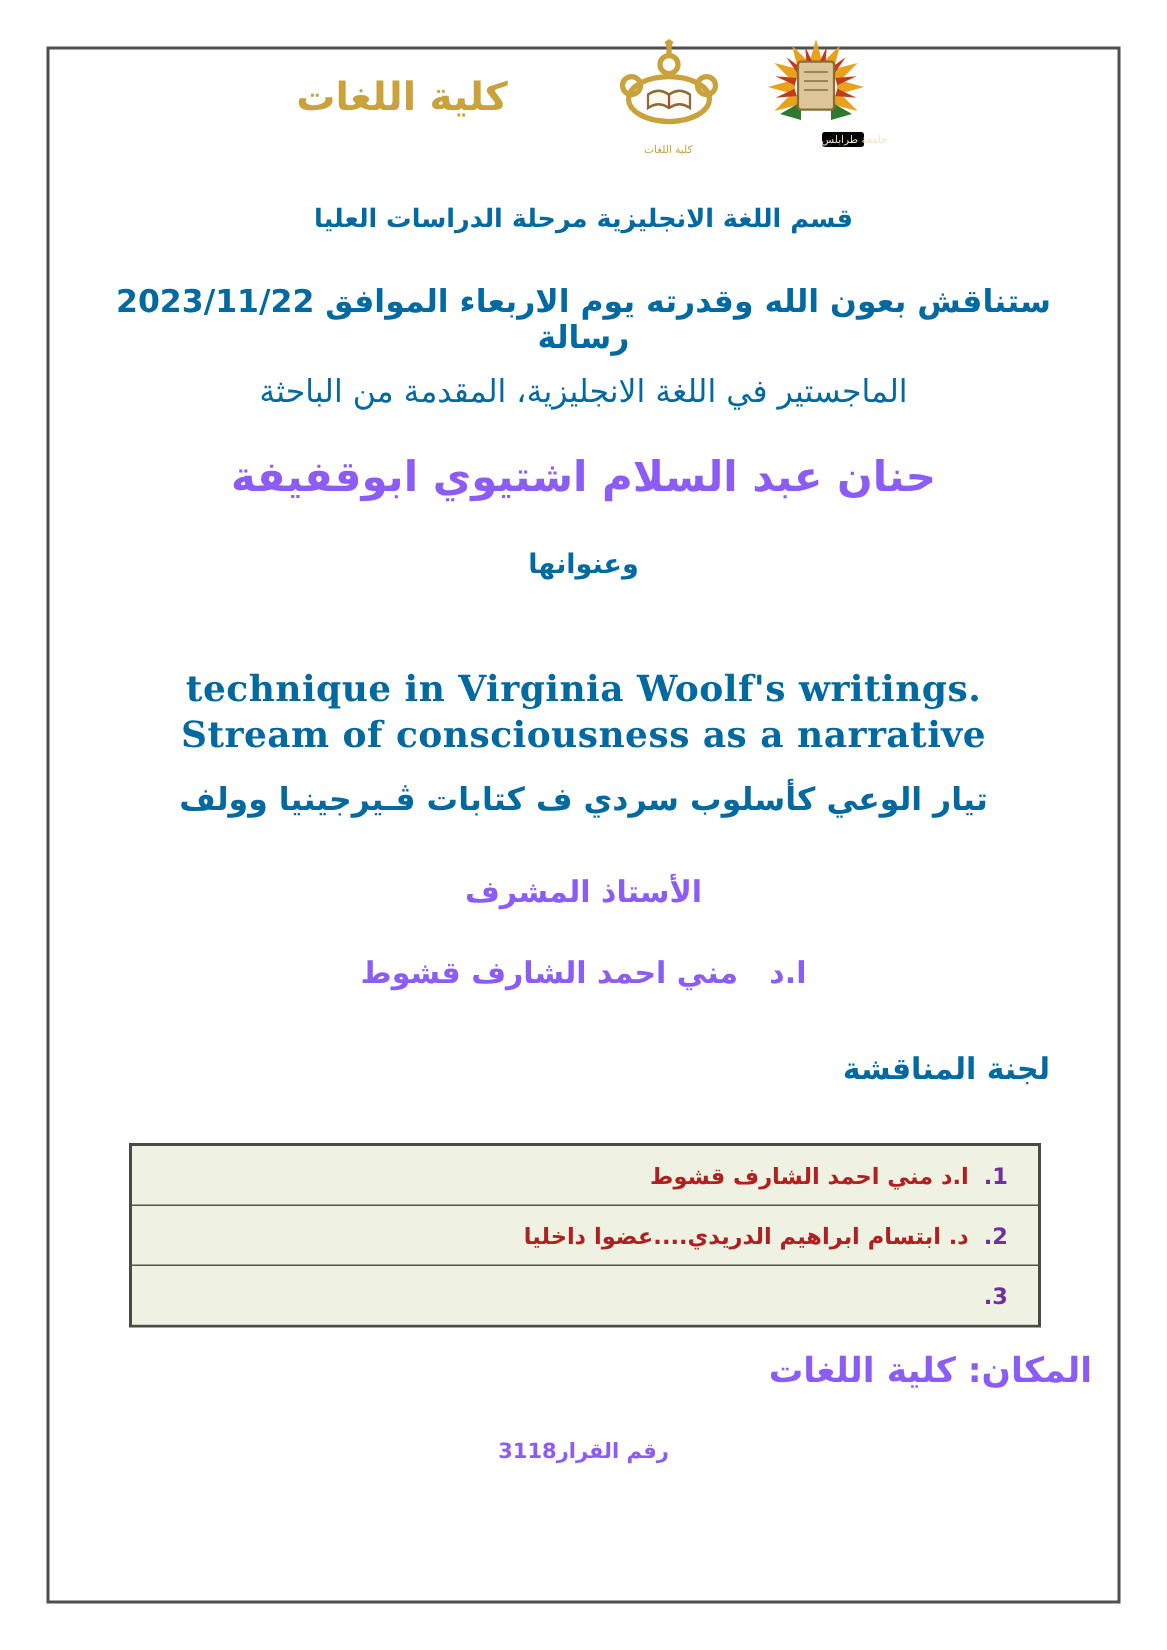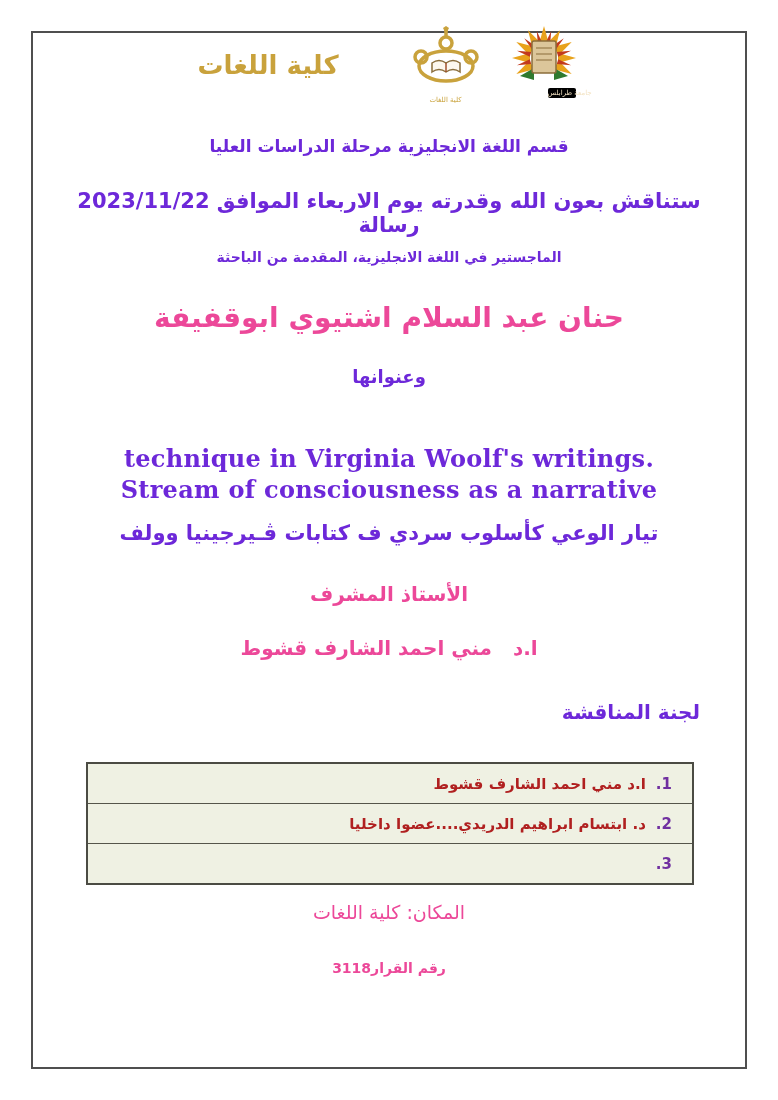"قسم اللغة الانجليزية مرحلة الدراسات" .navy { color: #6d28d9 -> #0369a1 }
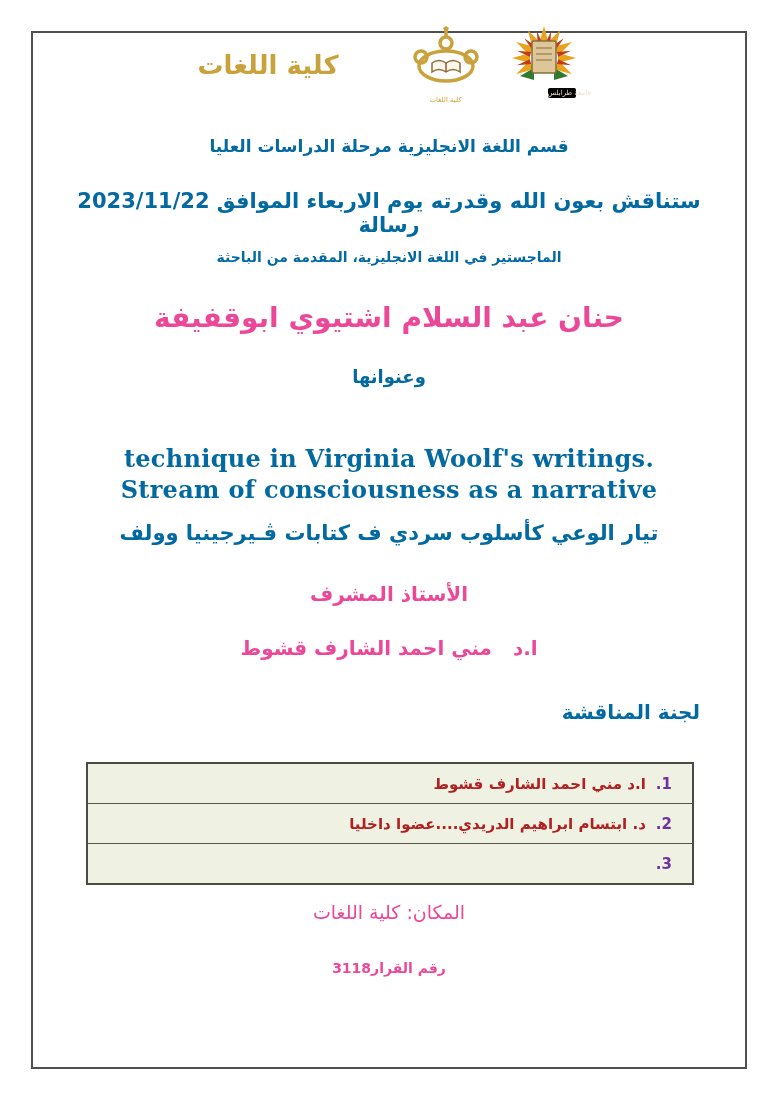"الماجستير في اللغة الانجليزية، المقدمة" .line2 { font-size: 14px -> 21px; font-weight: 700 -> 400 }
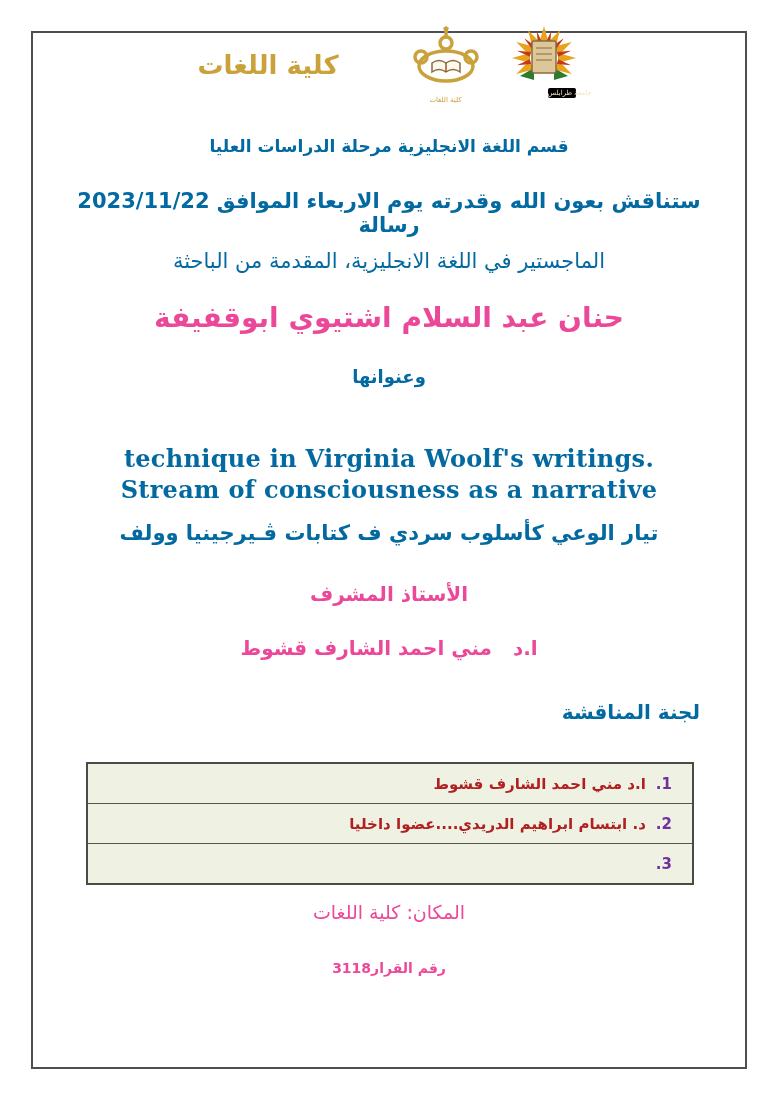"حنان عبد السلام اشتيوي ابوقفيفة" .red { color: #ec4899 -> #8b5cf6 }
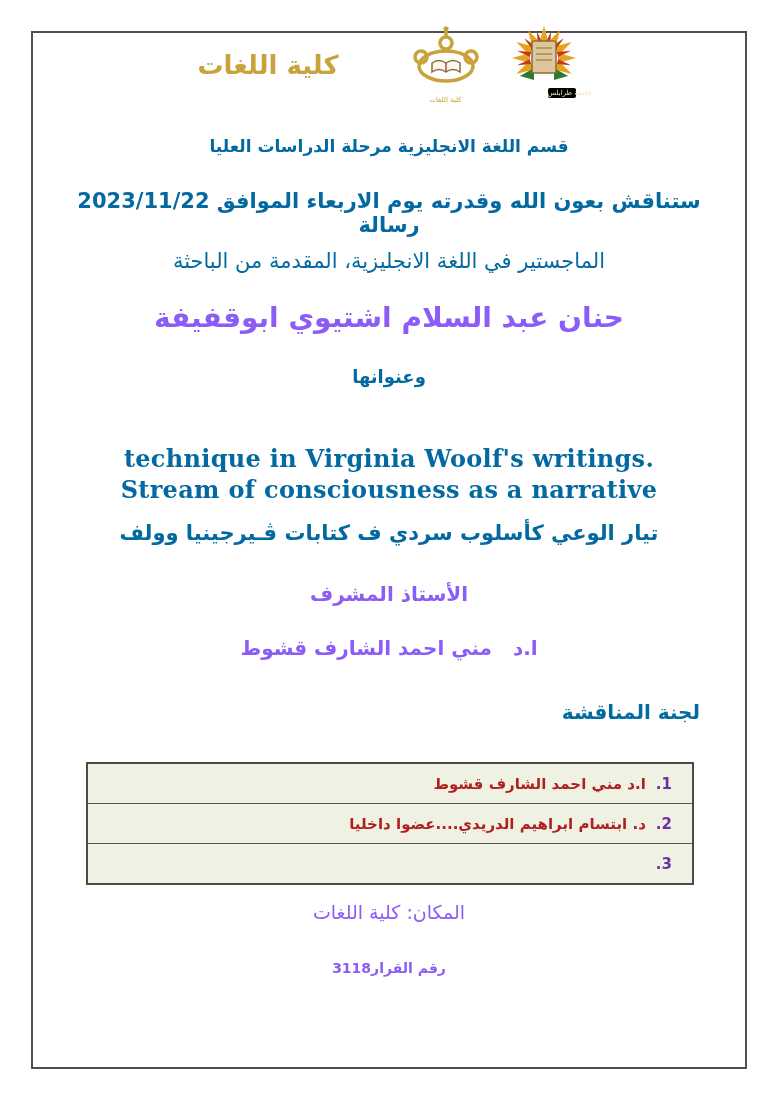"المكان: كلية اللغات" .location { font-size: 19px -> 23px; font-weight: normal -> bold; text-align: none -> right }
